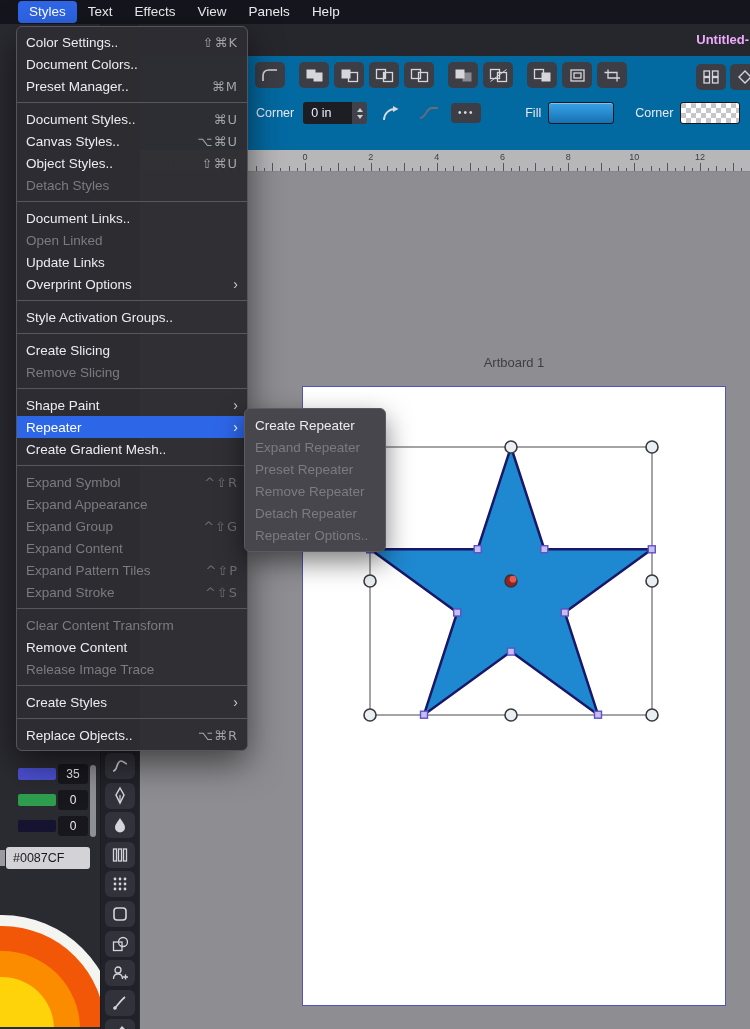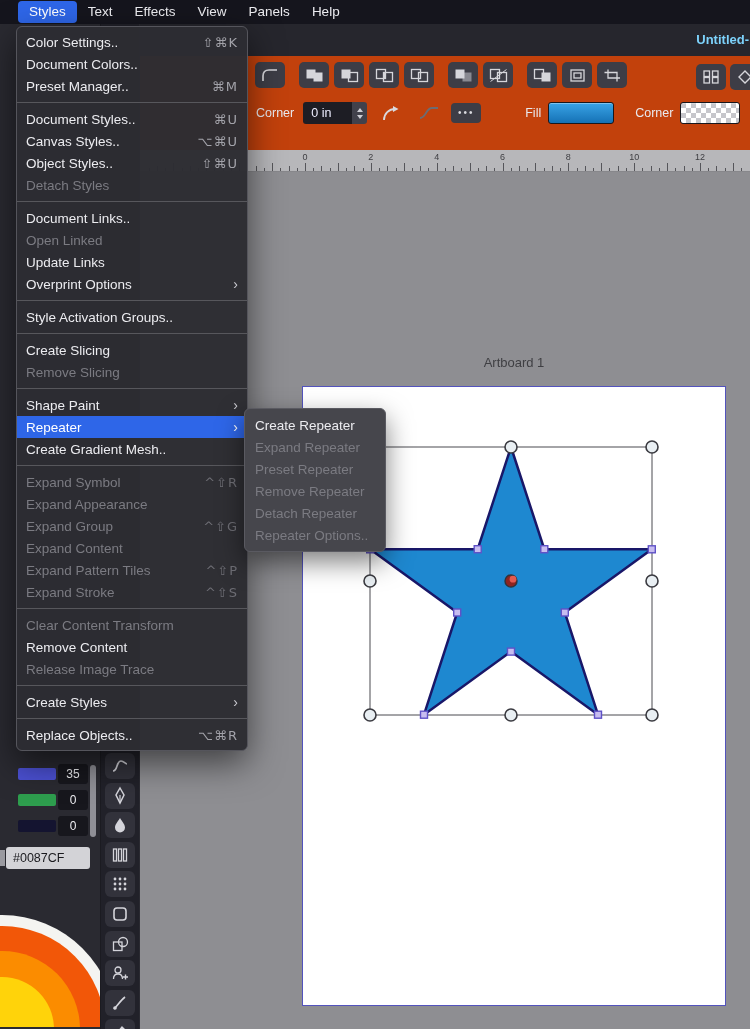"Untitled-" .doc-title { color: #7dd3fc -> #f0abfc }
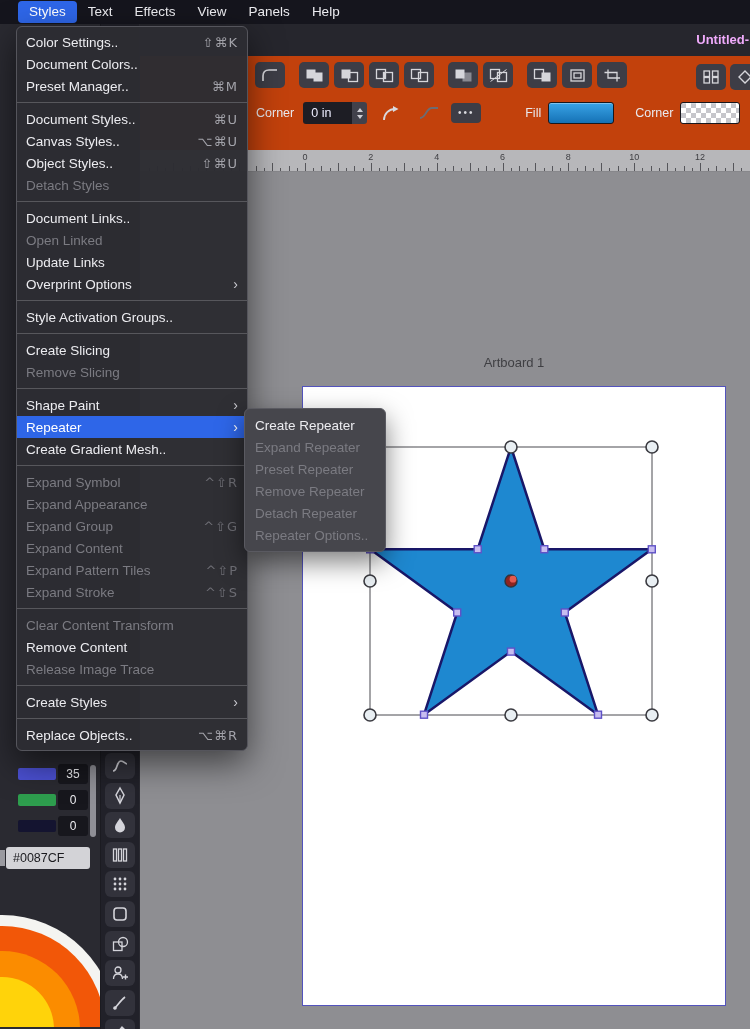"Corner" .toolbar { background: #c2410c -> #0369a1 }
